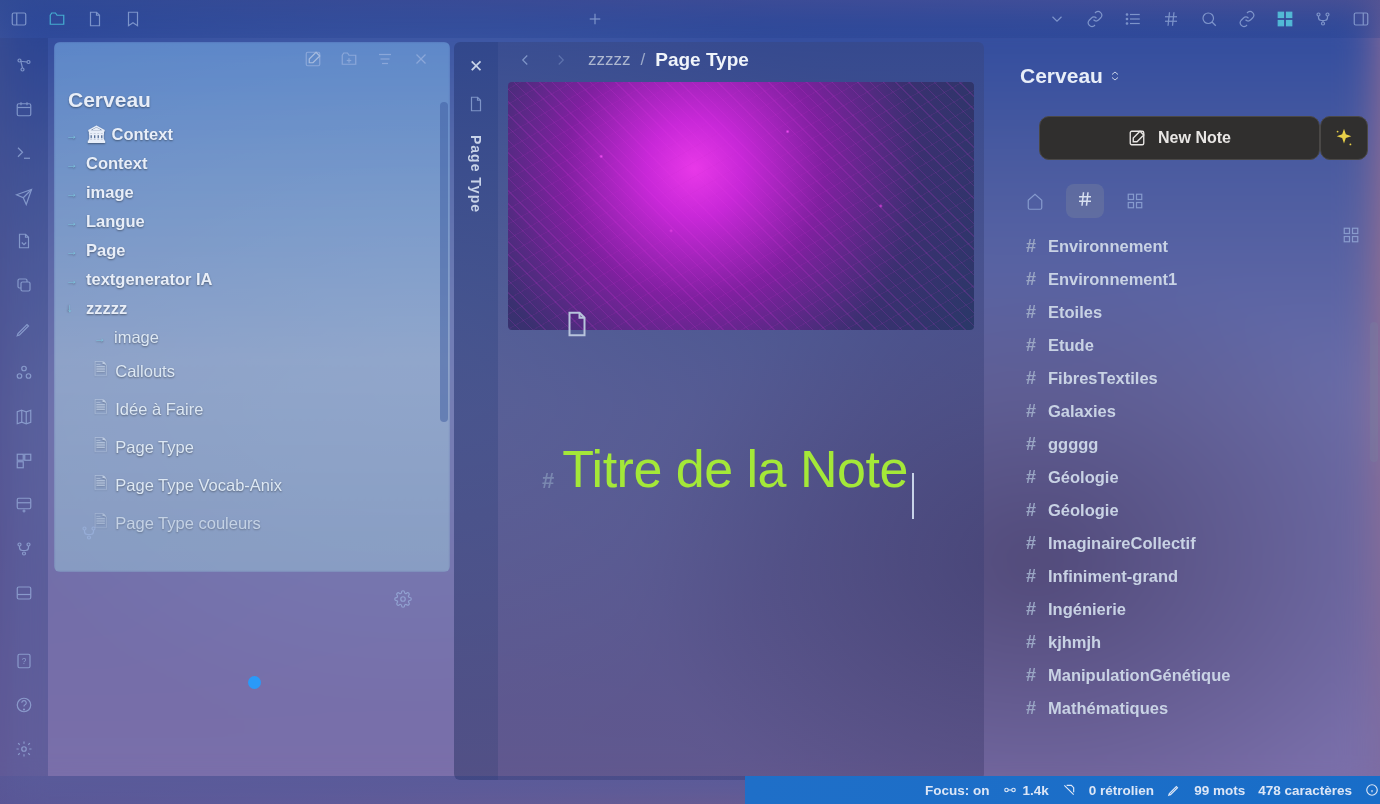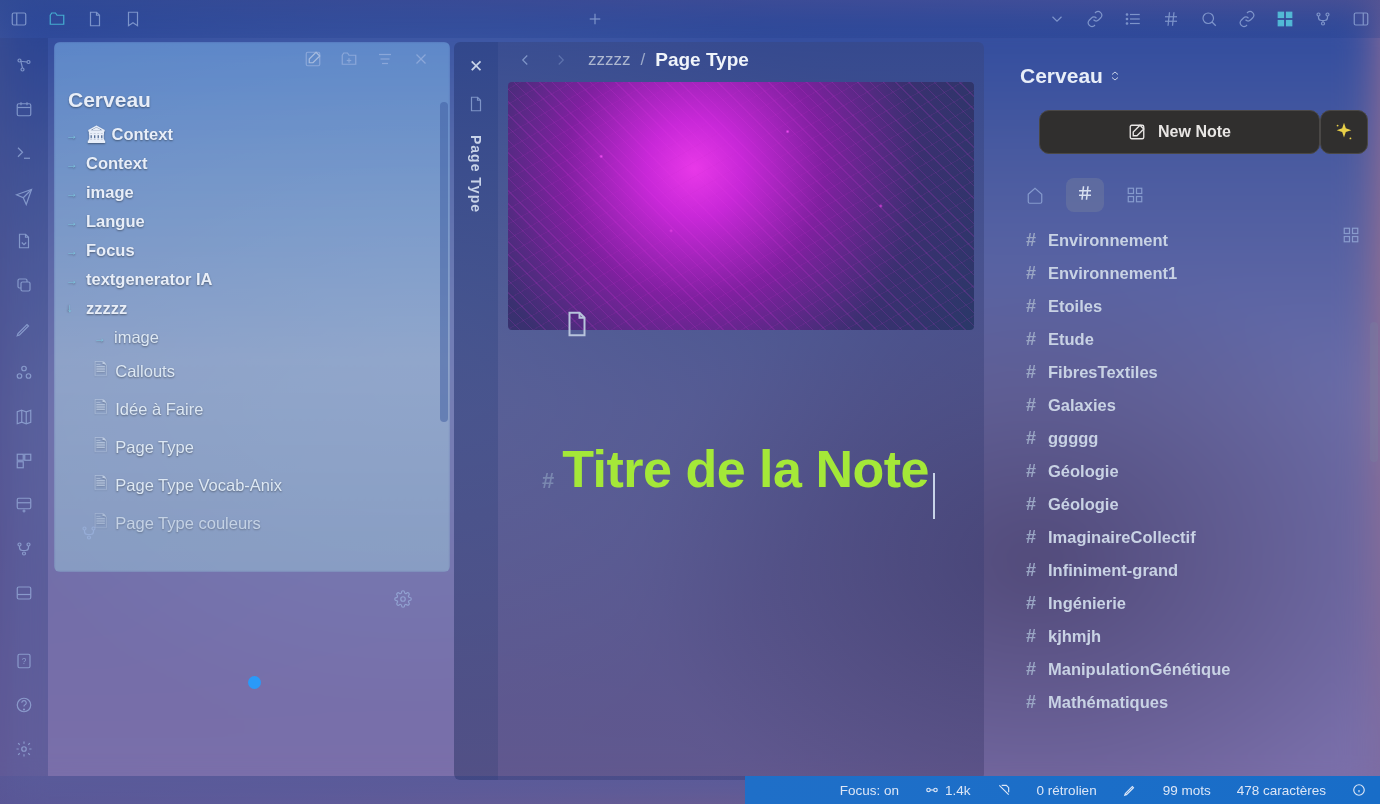"New Note" .new-note-row { margin-top: 22px -> 28px }
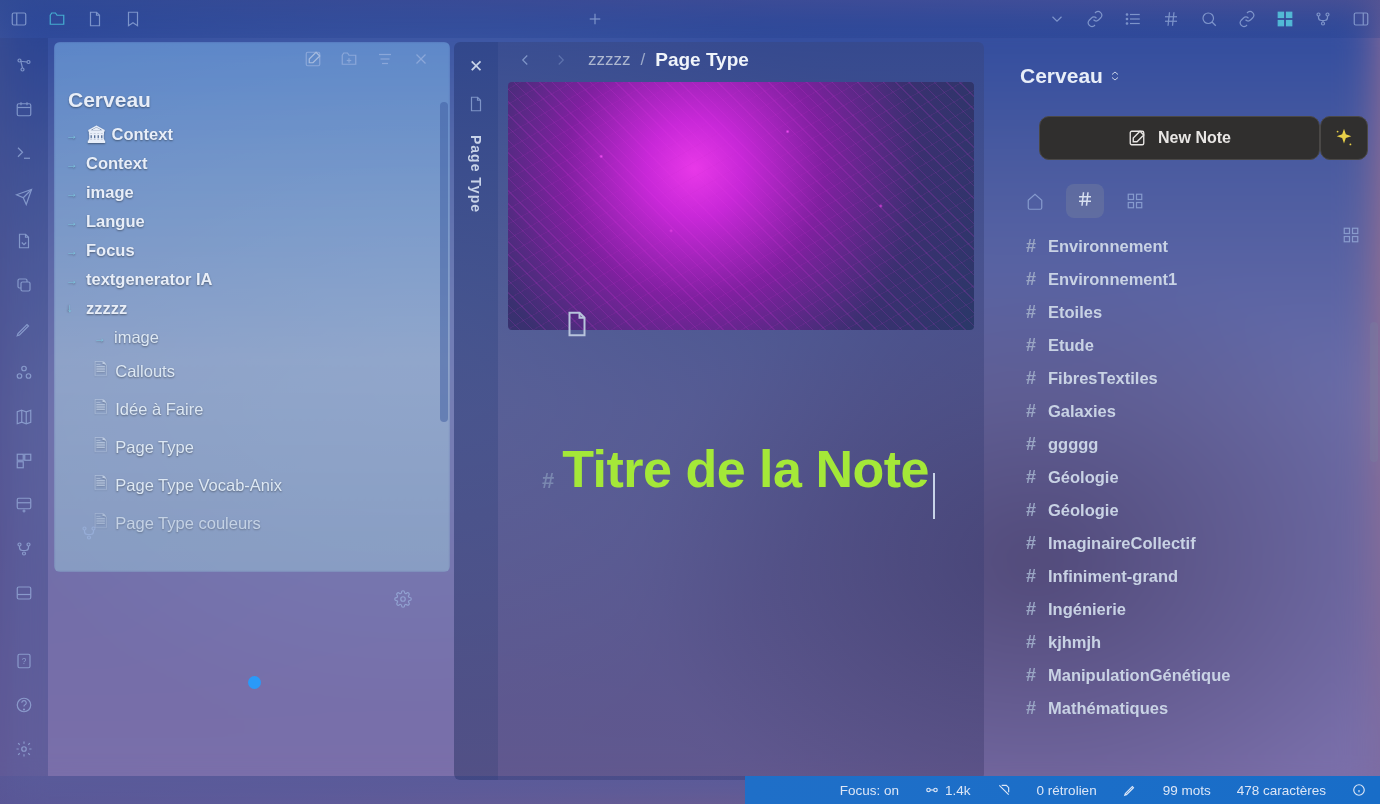"Focus" span { text: Focus -> Page }
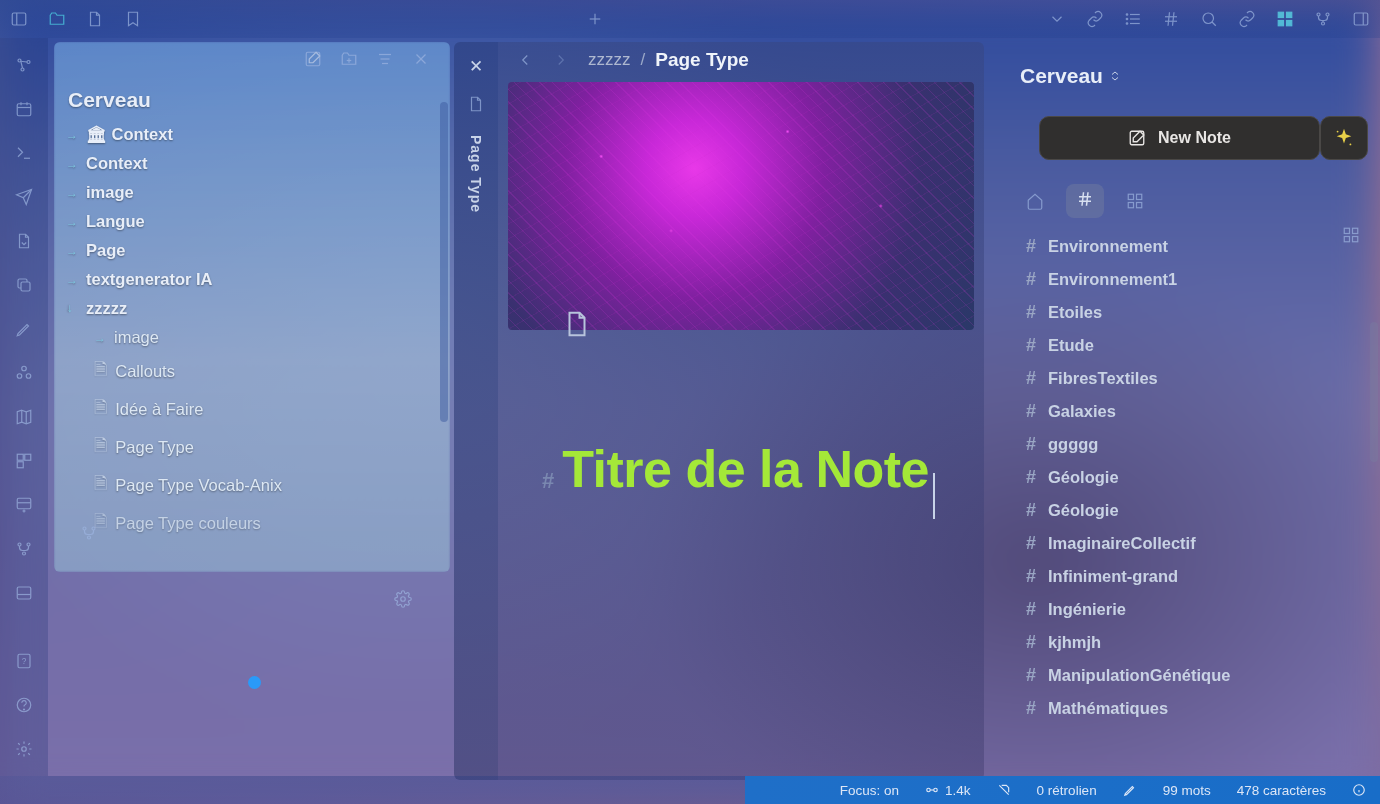"Titre de la Note" .note-title { font-weight: 700 -> 400 }
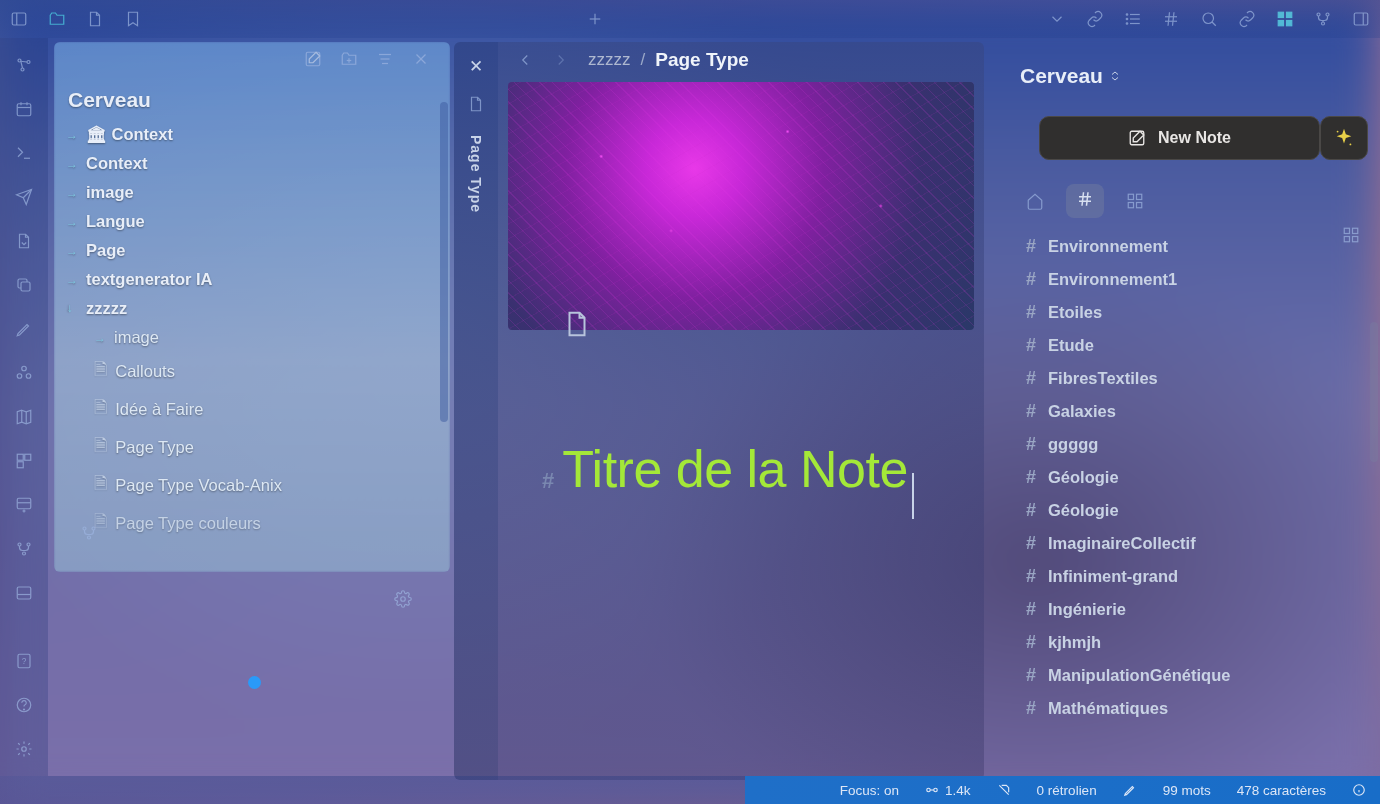"Focus: on" .statusbar .right { font-weight: 400 -> 700; gap: 26px -> 13px; padding-right: 14px -> 1px }
